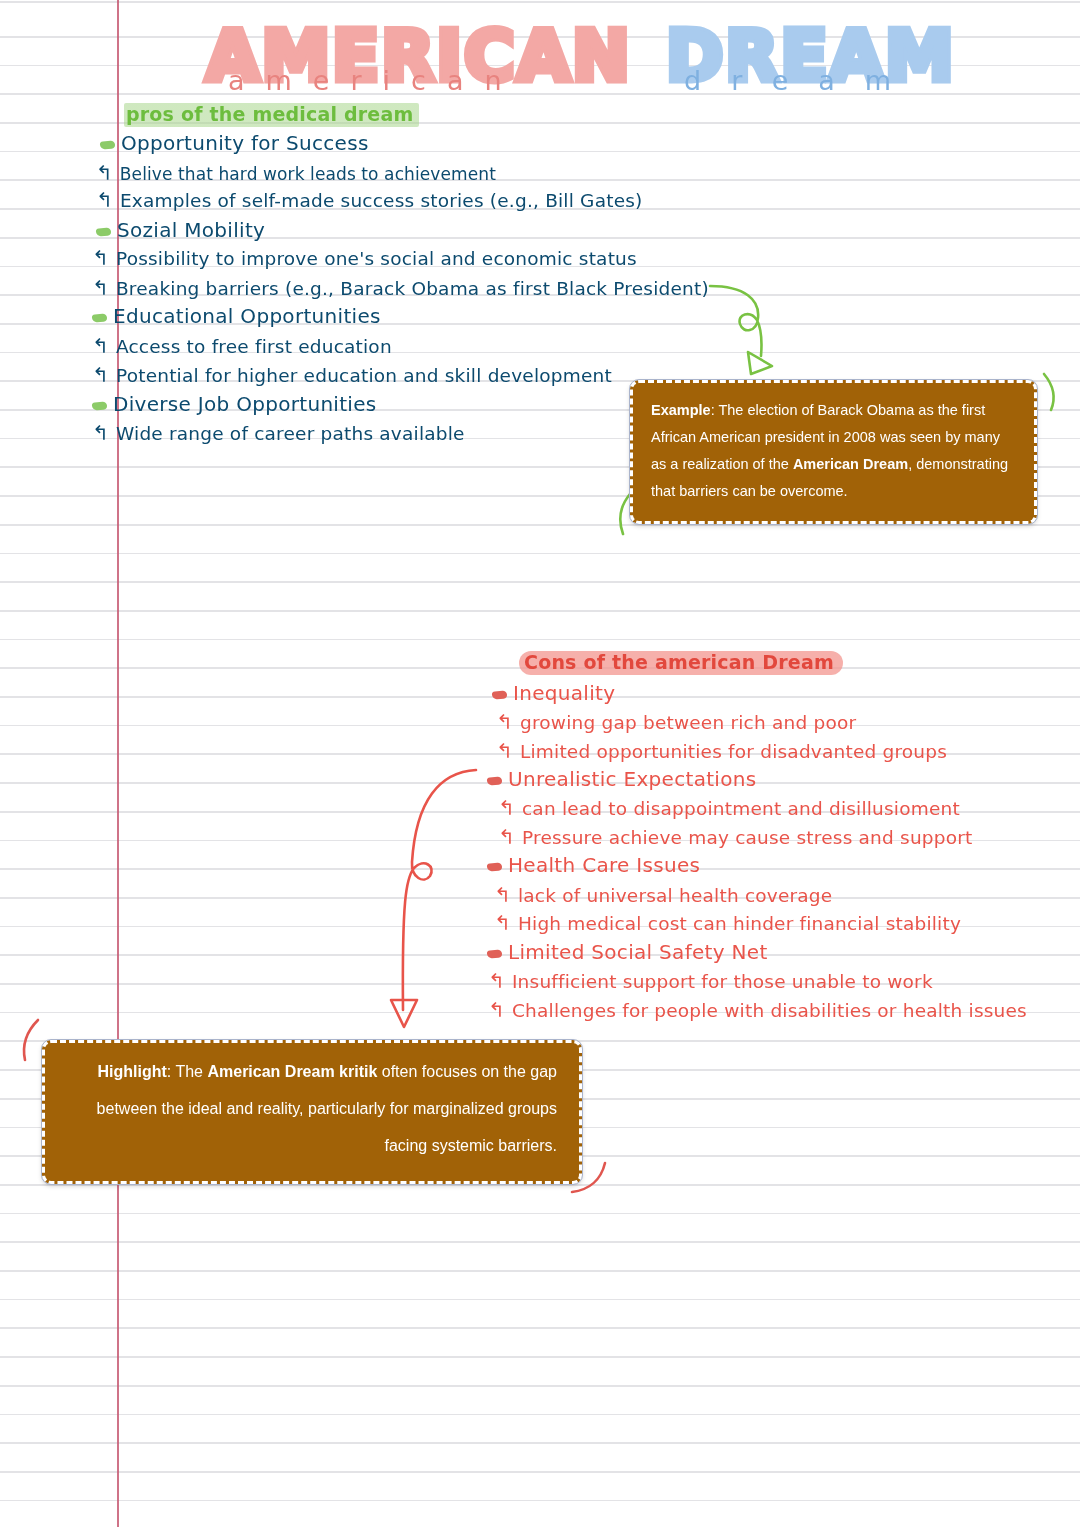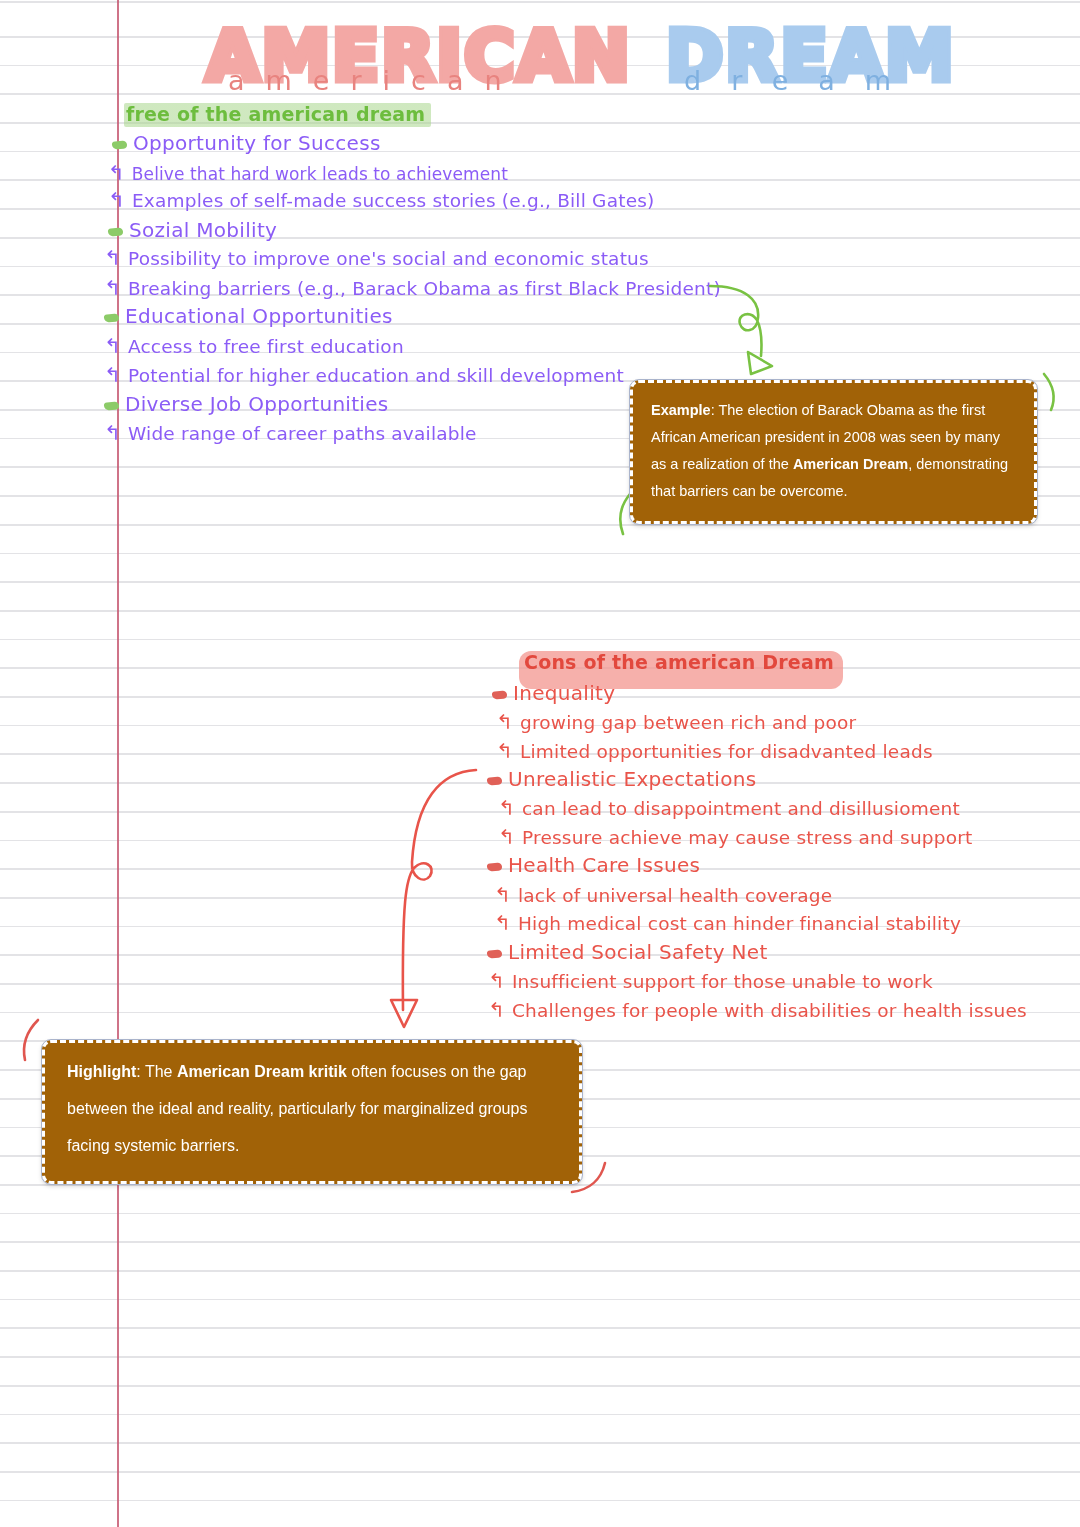"free of the american dream" div.hw { text: free of the american -> pros of the medical }
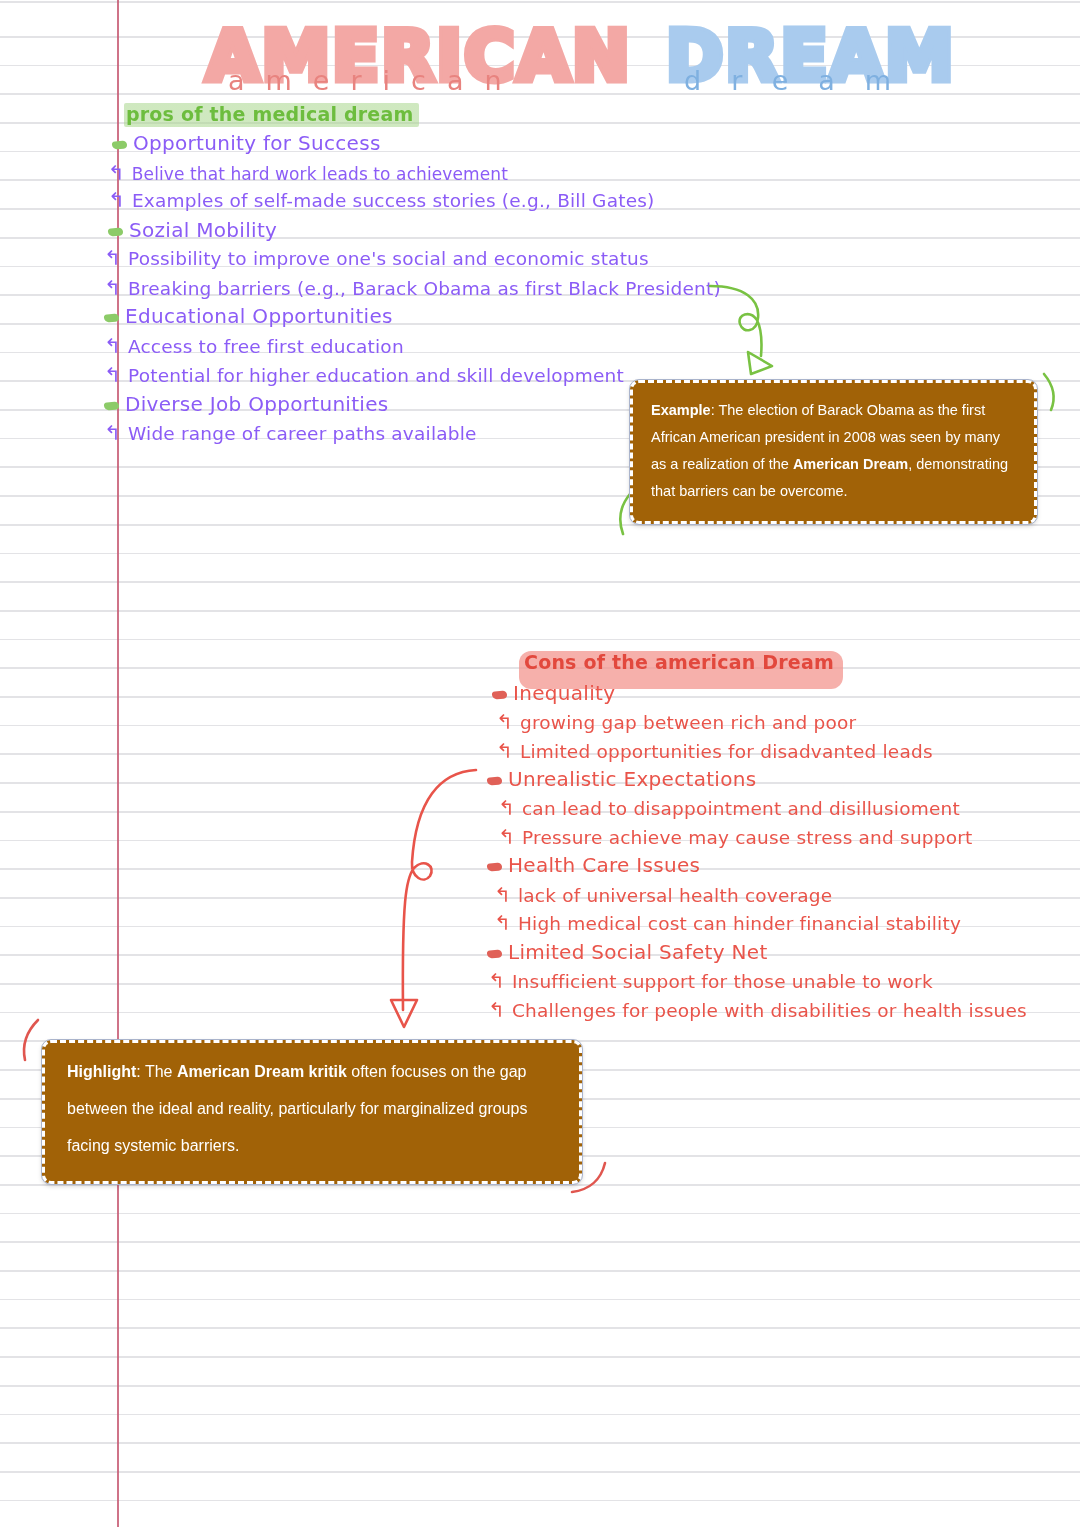"Opportunity for Success" .green { color: #8b5cf6 -> #0c4a6e; margin-left: 12px -> none }
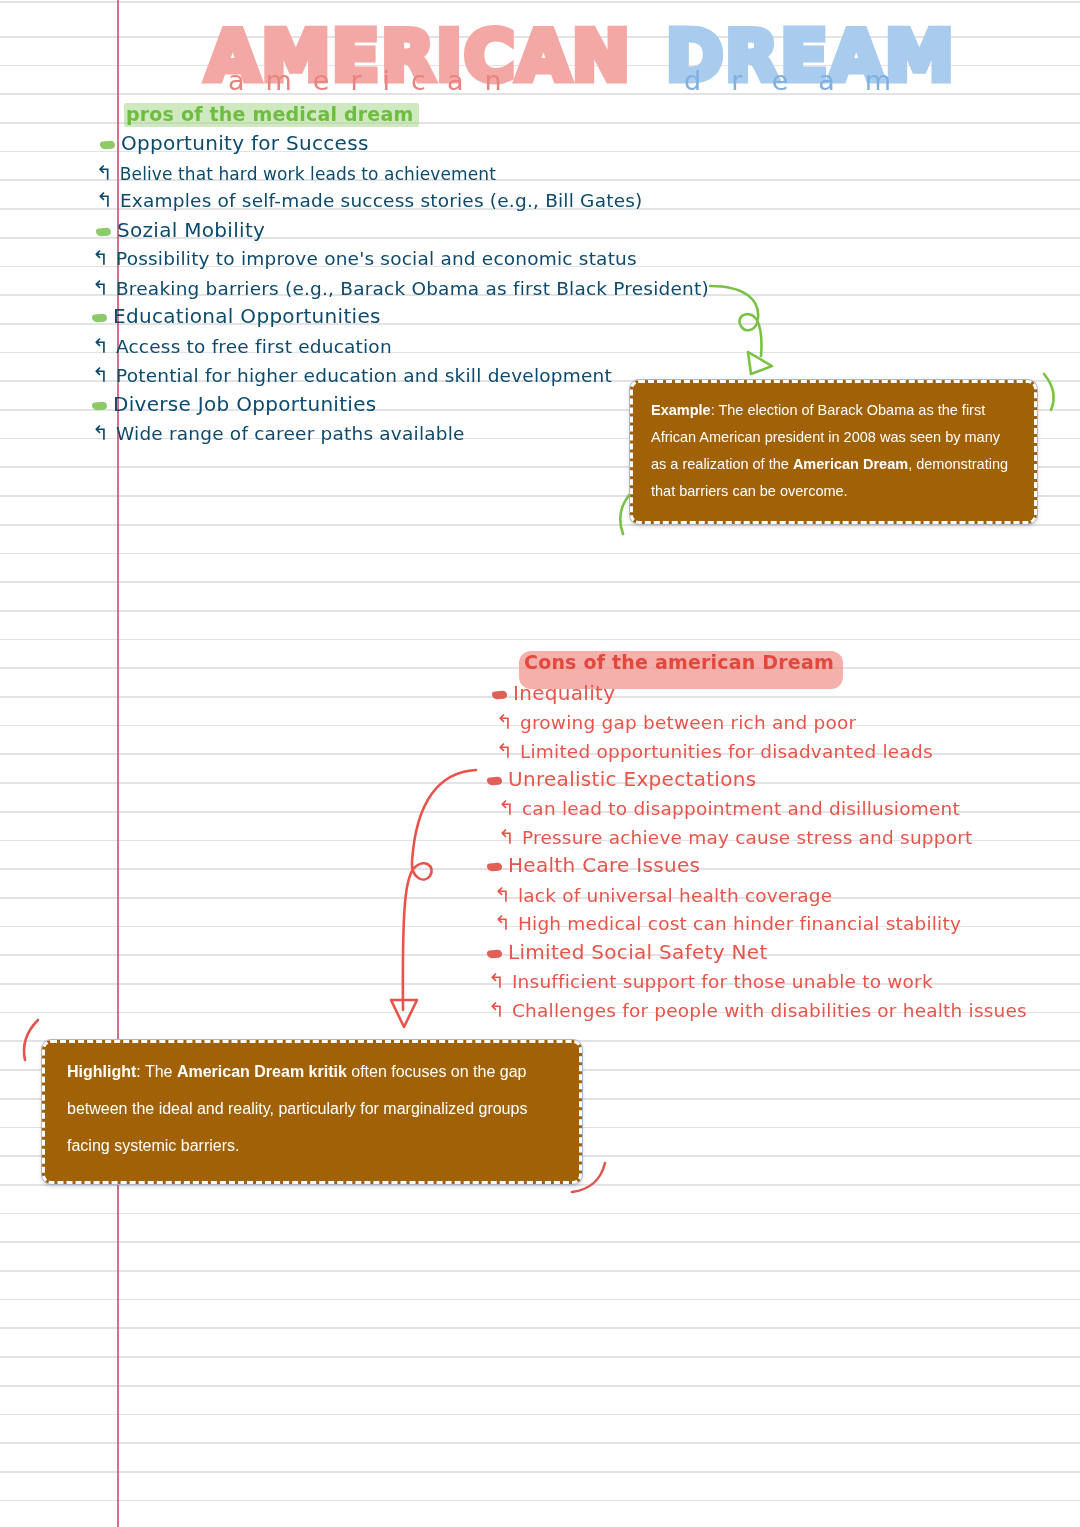"Cons of the american Dream" #cons-head { padding: 2px 9px 17px 5px -> 2px 9px 3px 5px }
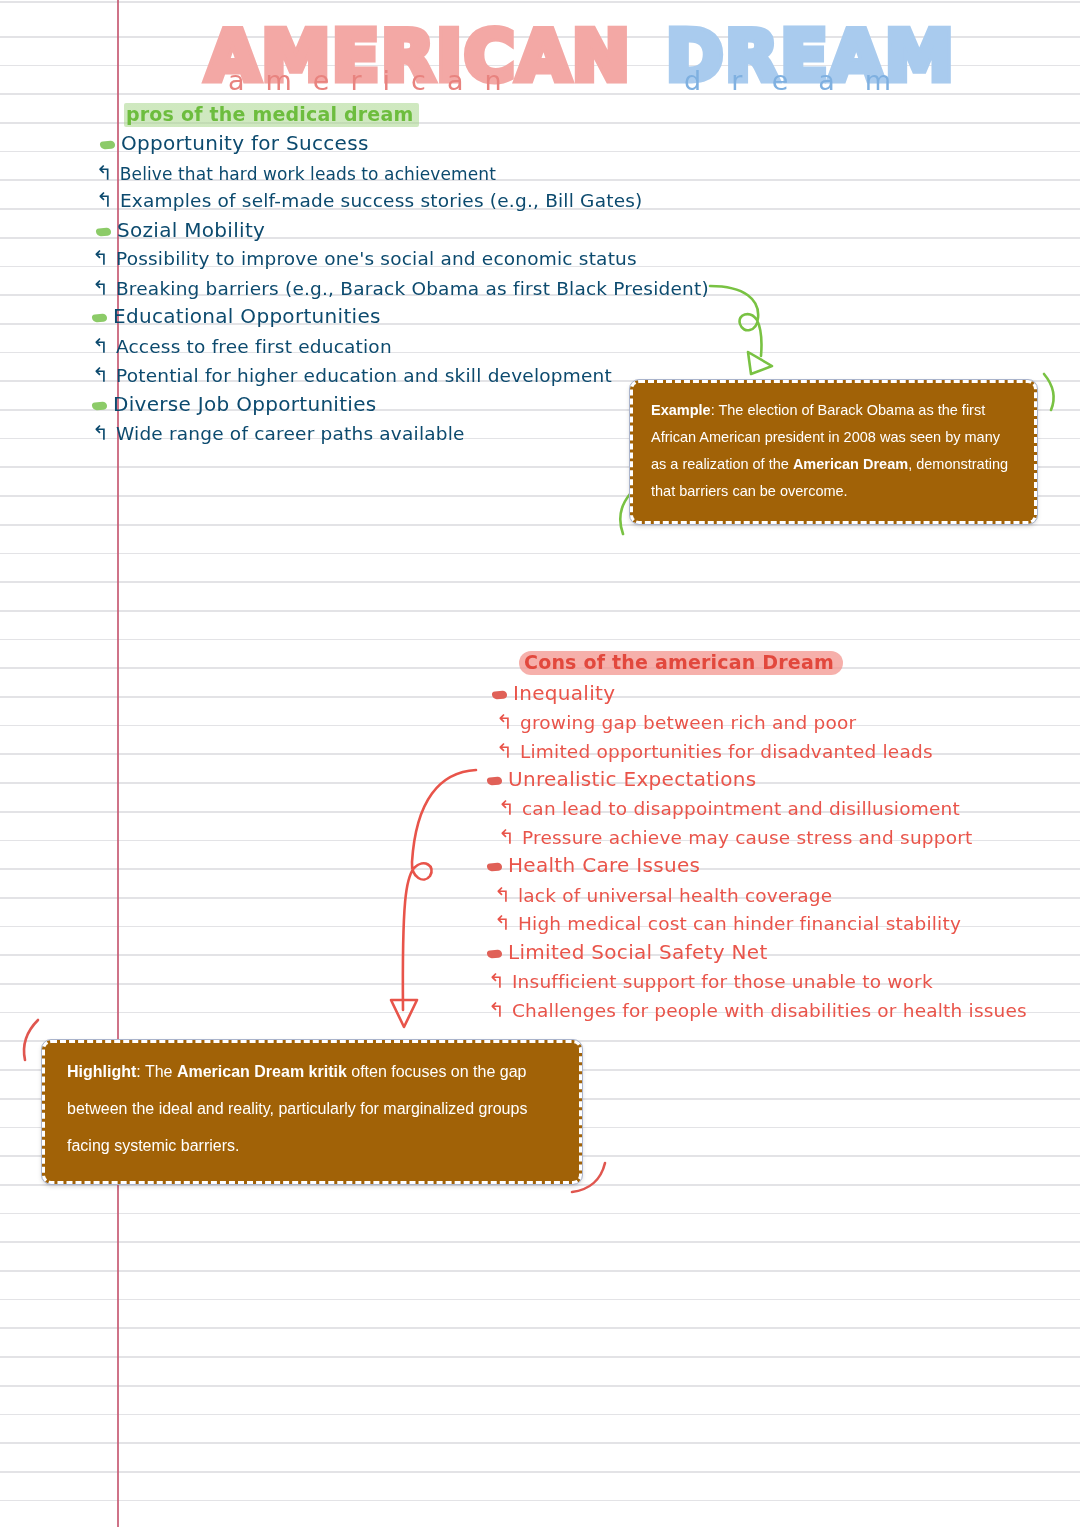"Limited opportunities for disadvanted" span { text: leads -> groups }
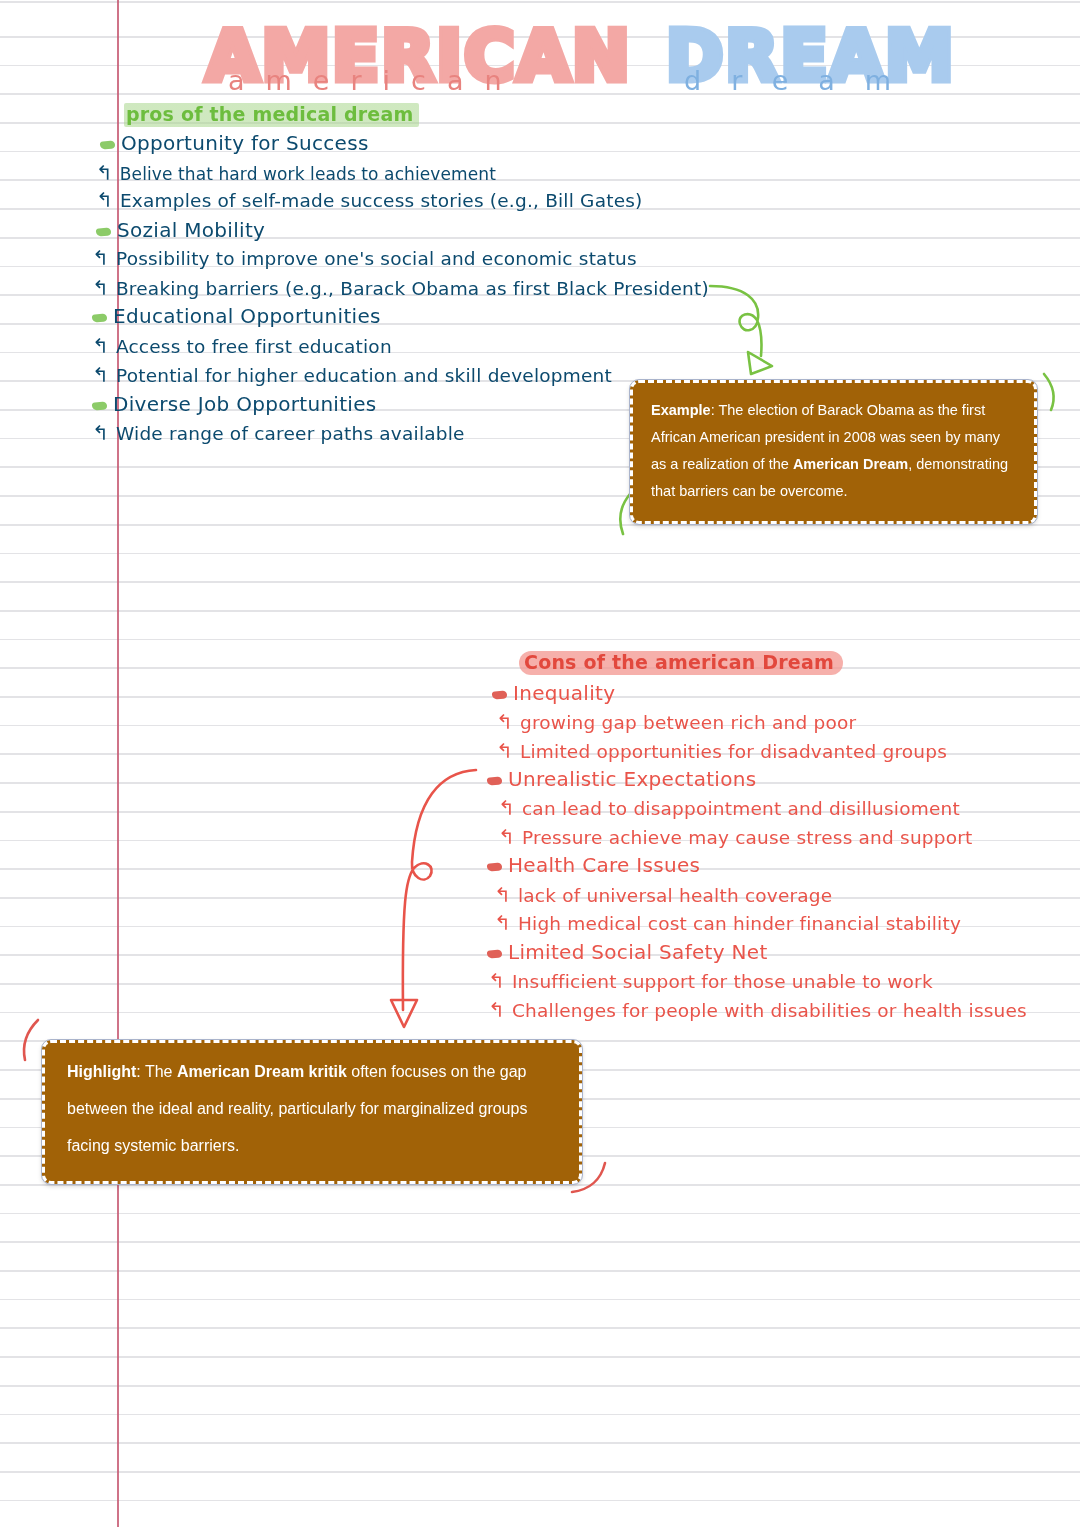"Highlight: The American Dream kritik" #highlight-box { text-align: none -> right }
